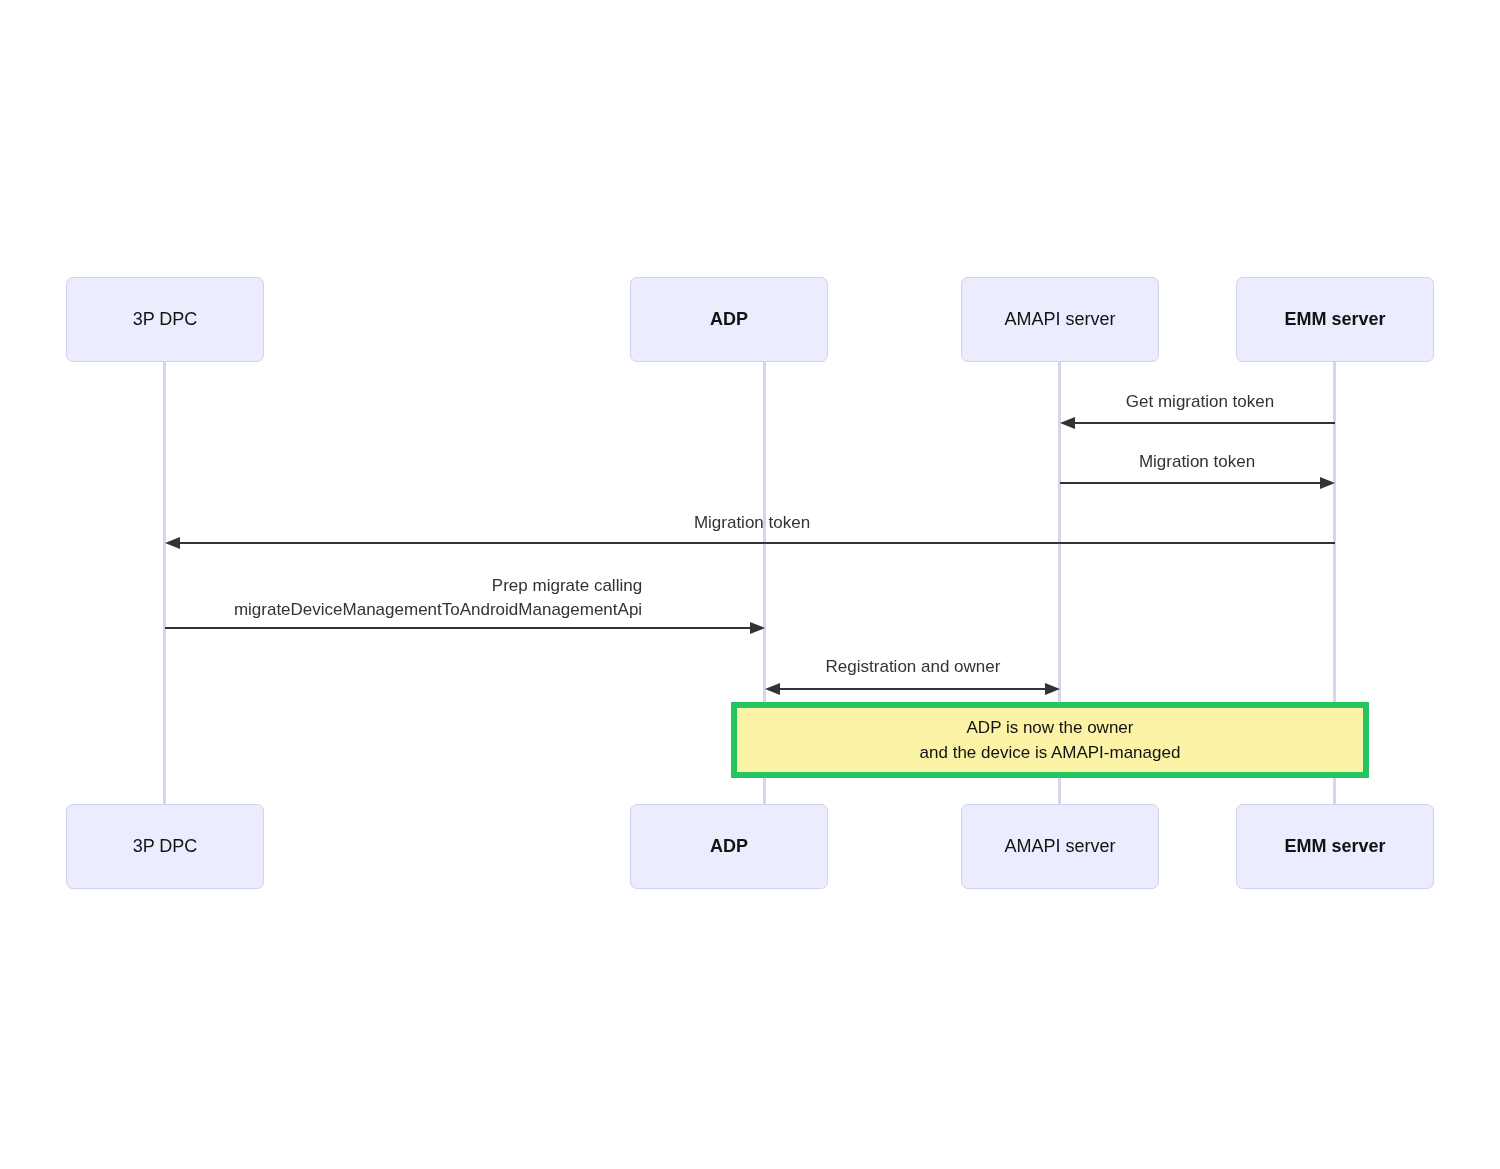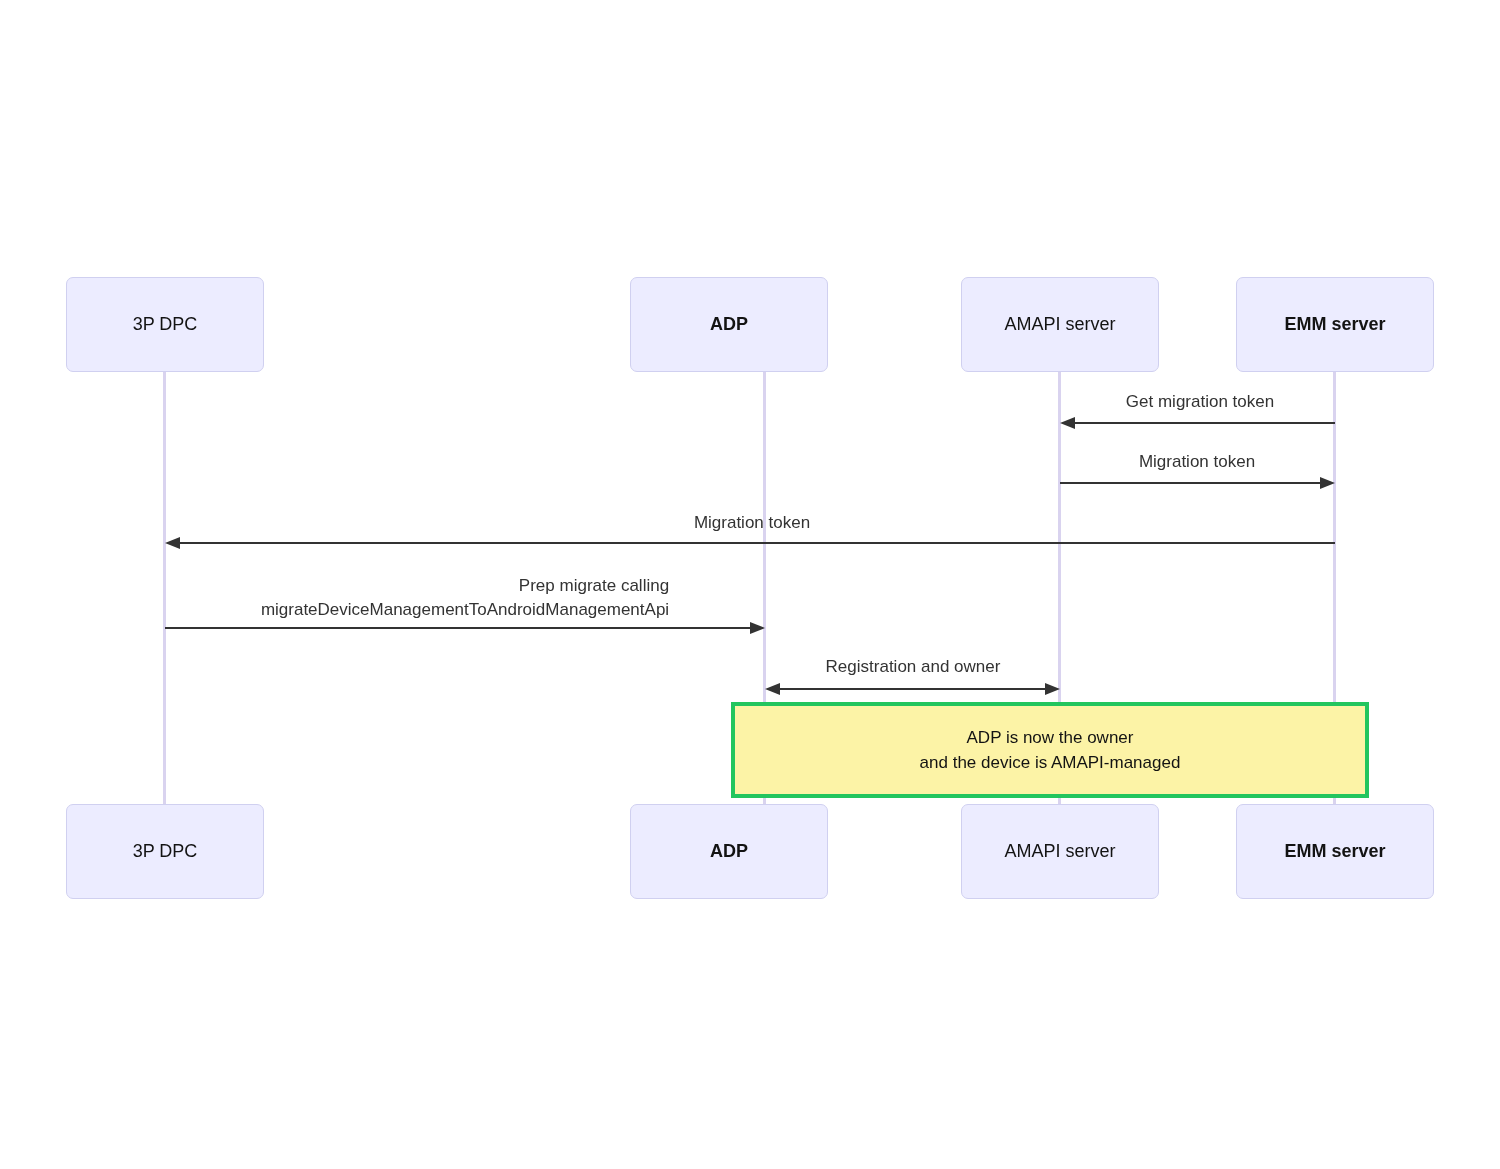"3P DPC" .actor { height: 95px -> 85px }
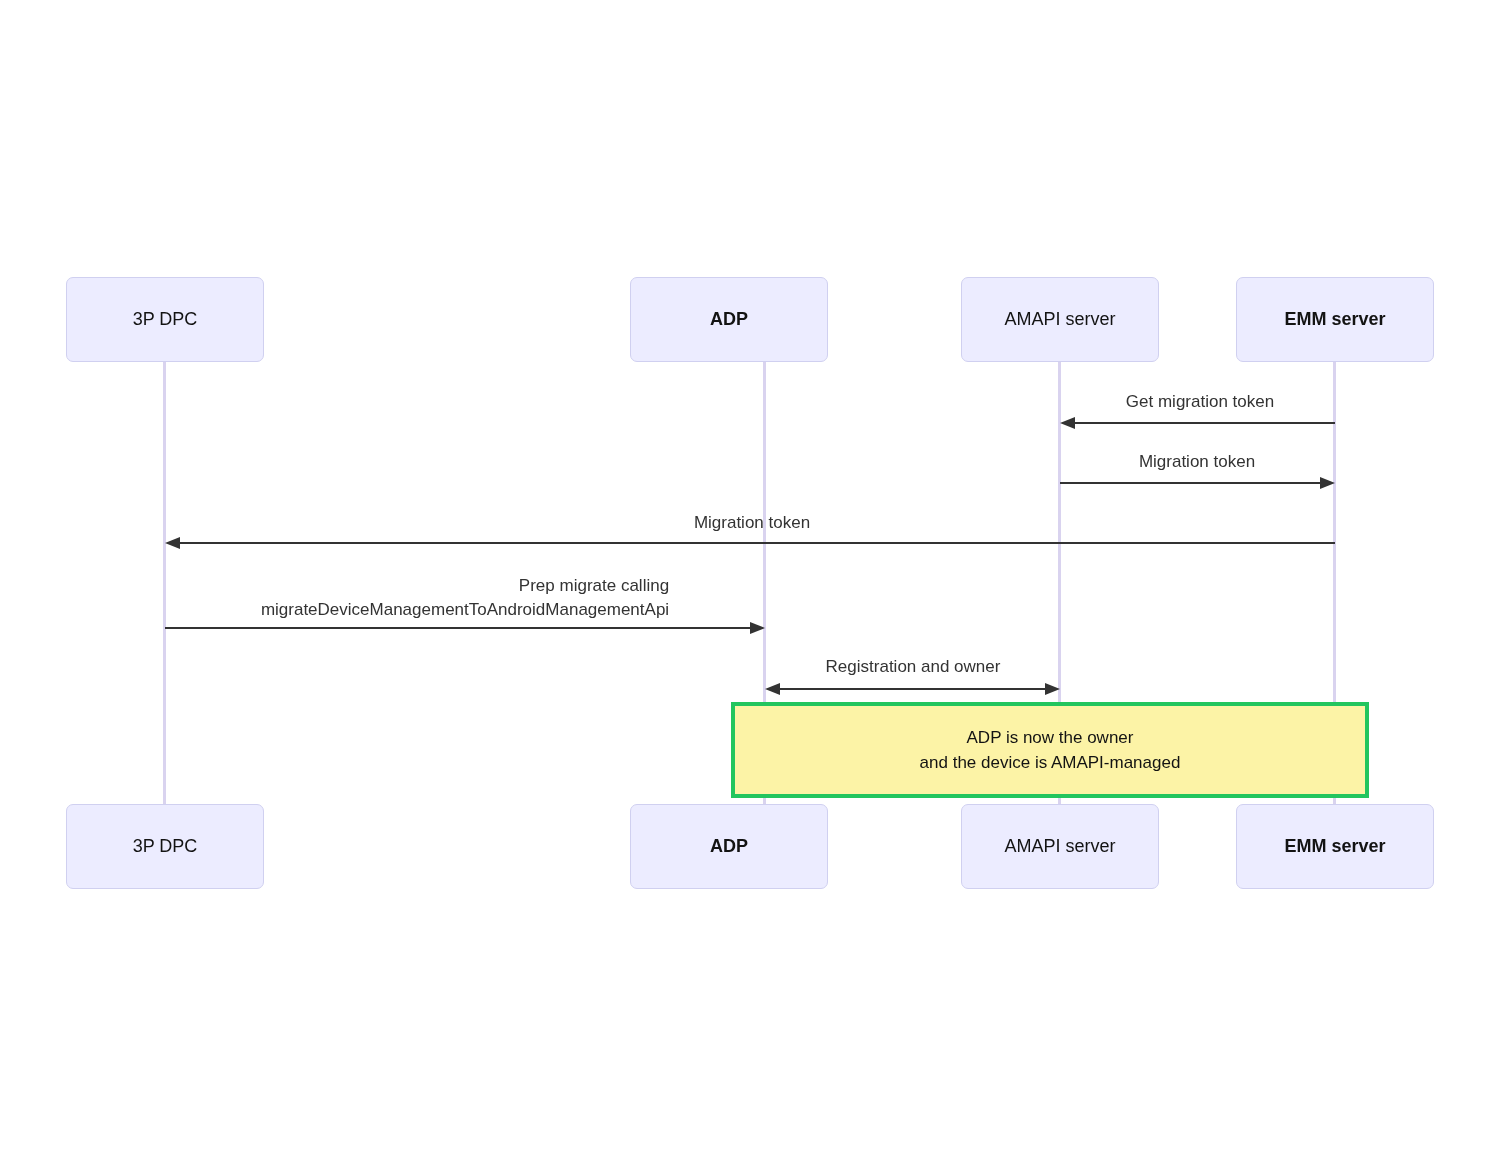"Prep migrate calling" .m4-label { left: 465px -> 438px }
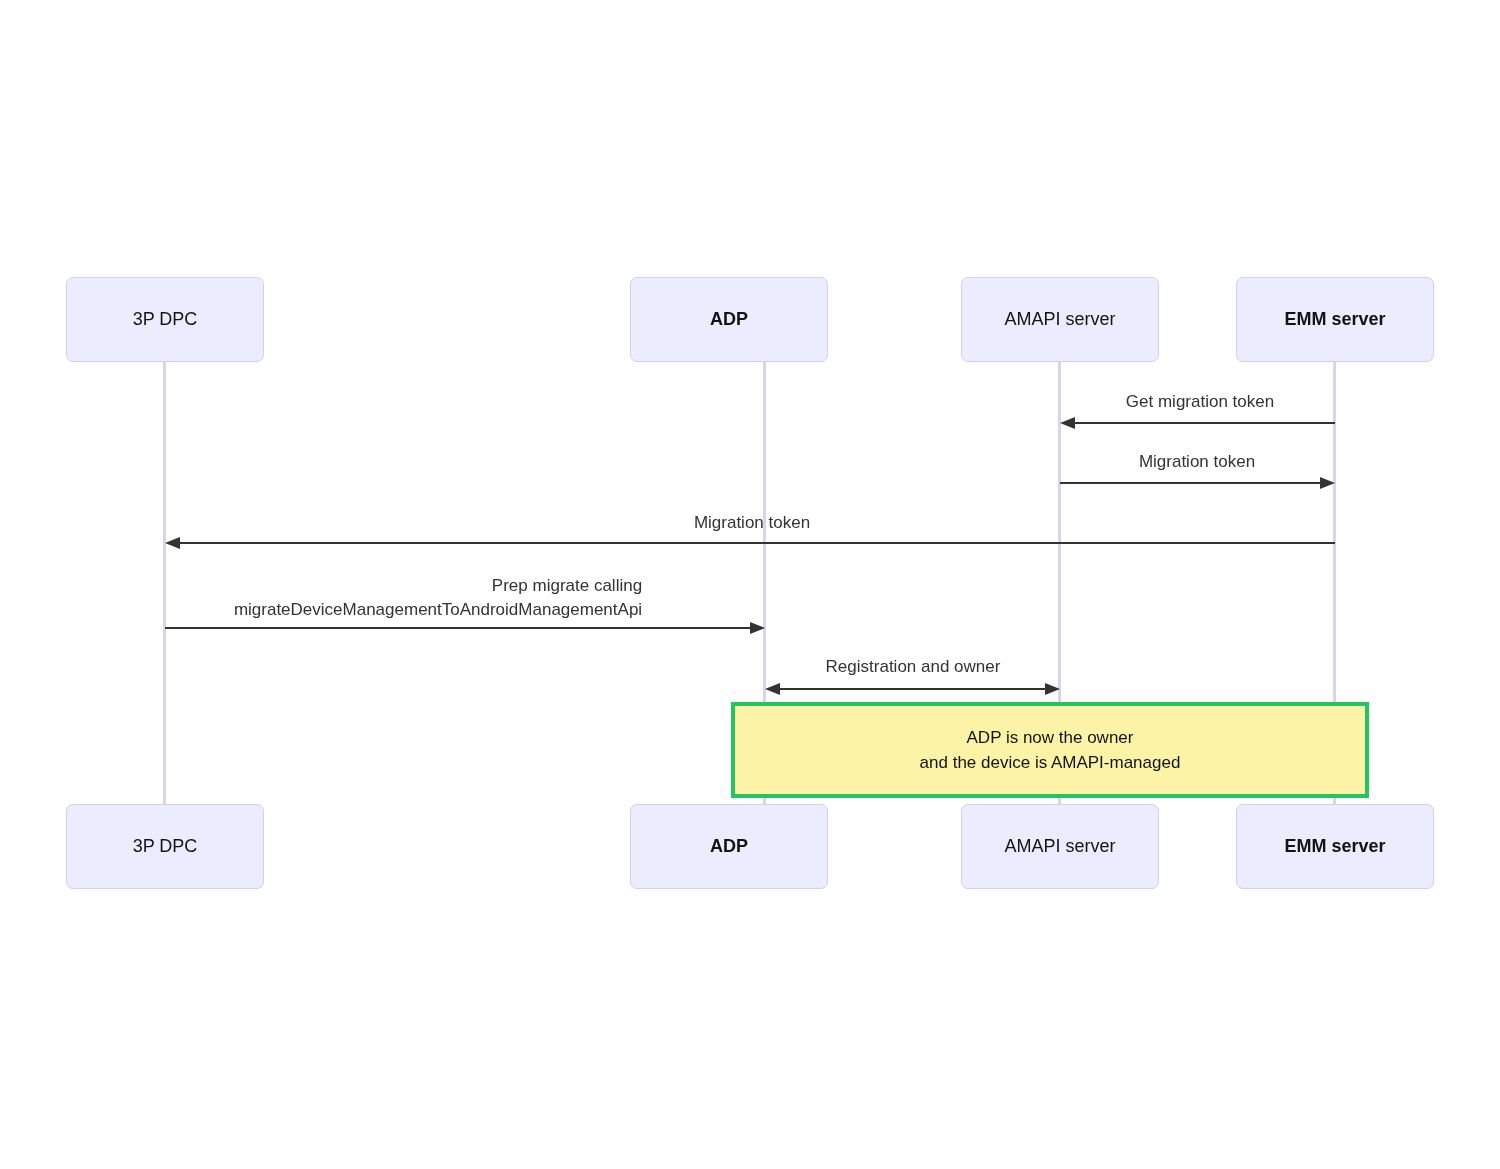"ADP is now the owner" .note { border: 4px solid #22c55e -> 6px solid #22c55e; height: 96px -> 76px }
